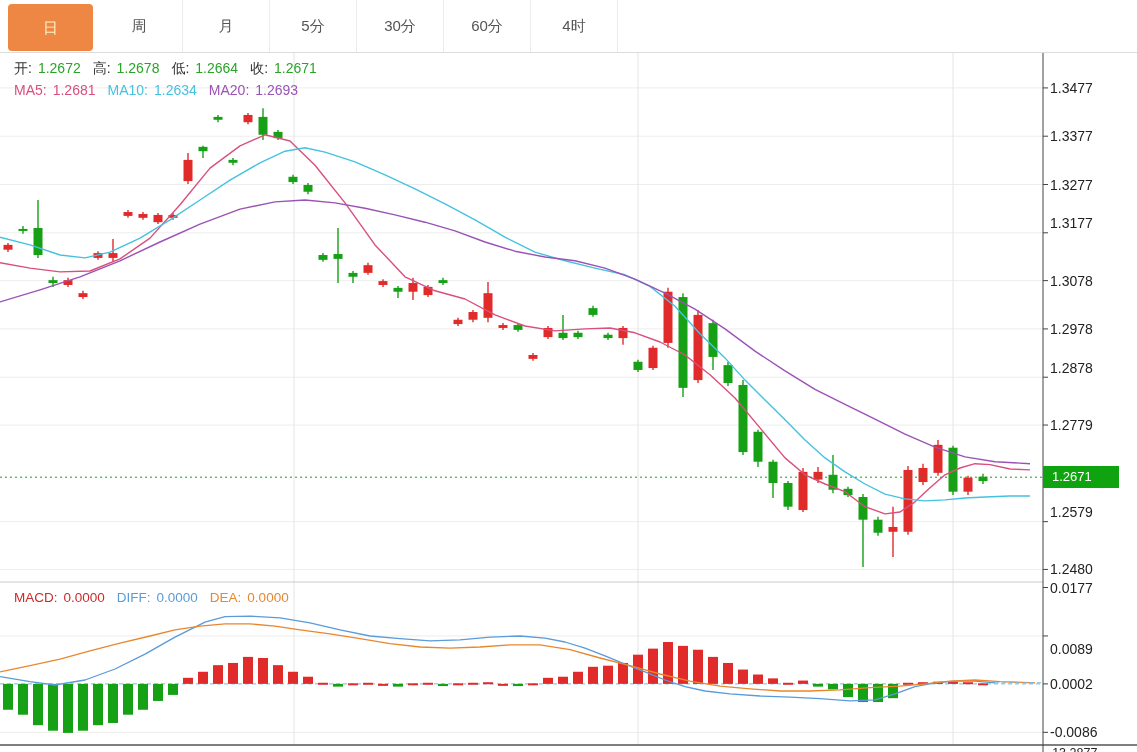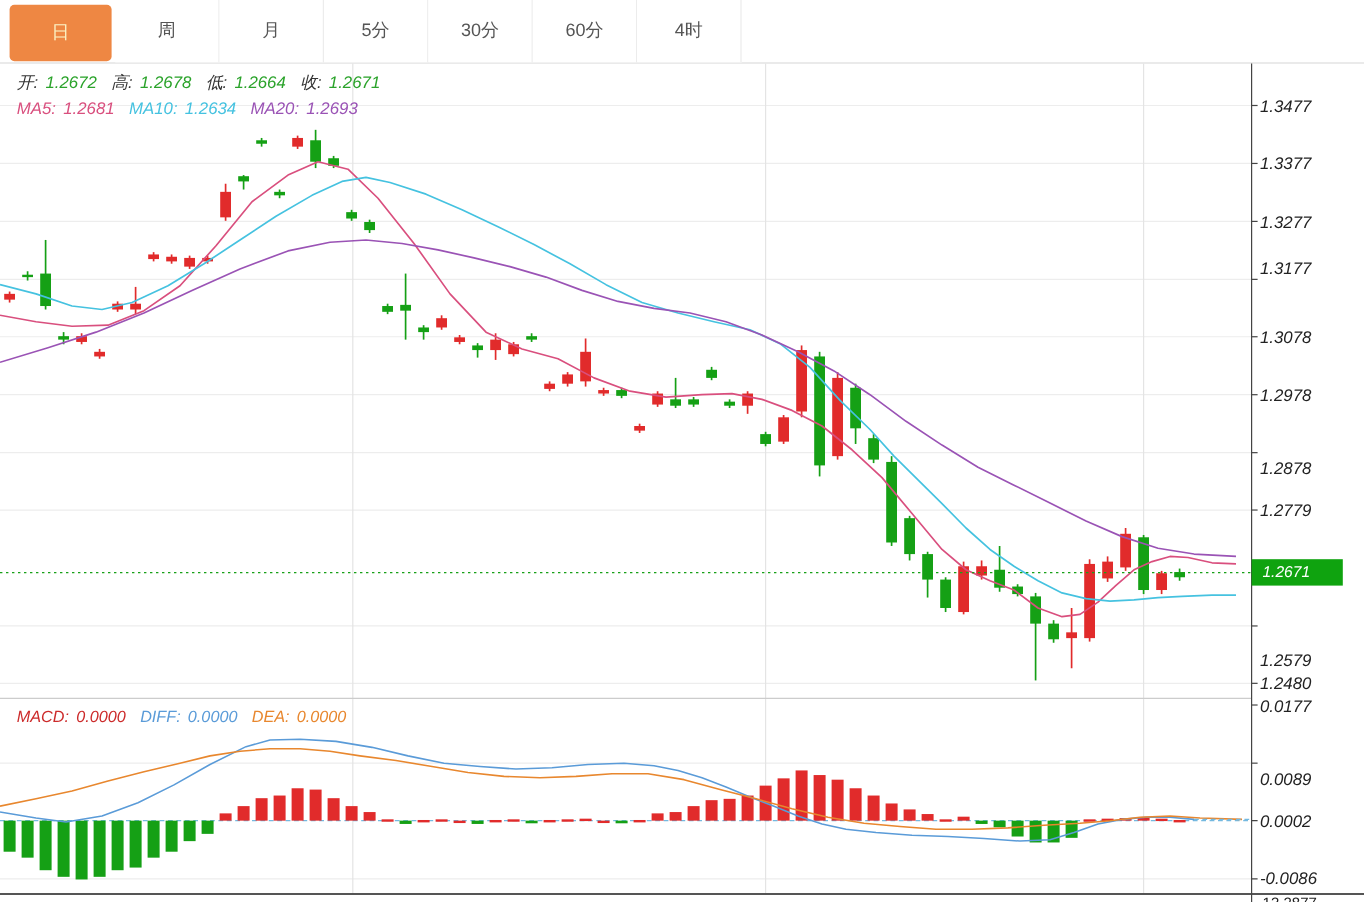"开: 1.2672 高: 1.2678 低:" #chart-region { font-style: italic -> none }
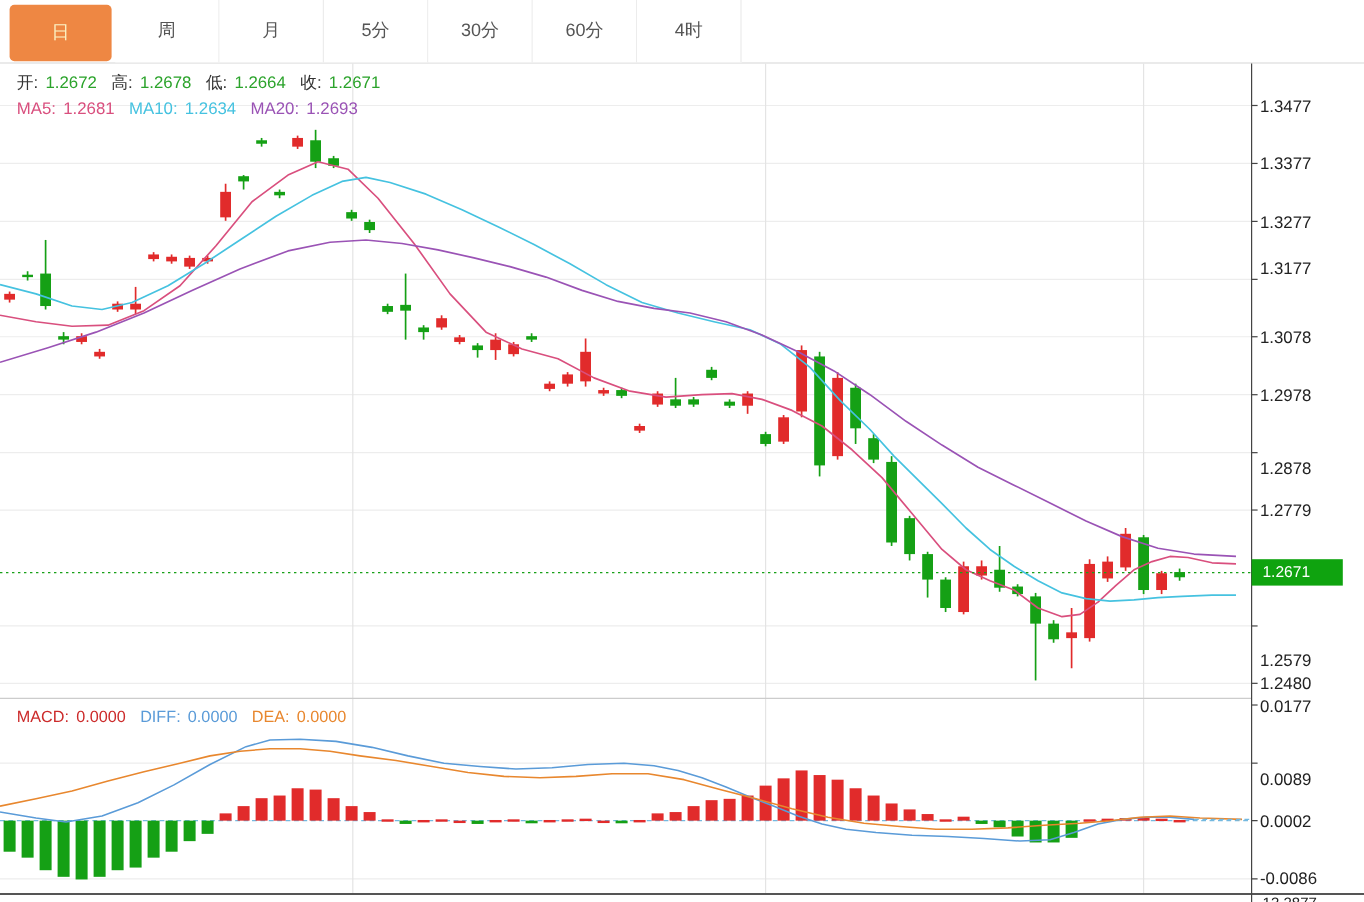"1.2878" div.ytick { top: 337px -> 315px }
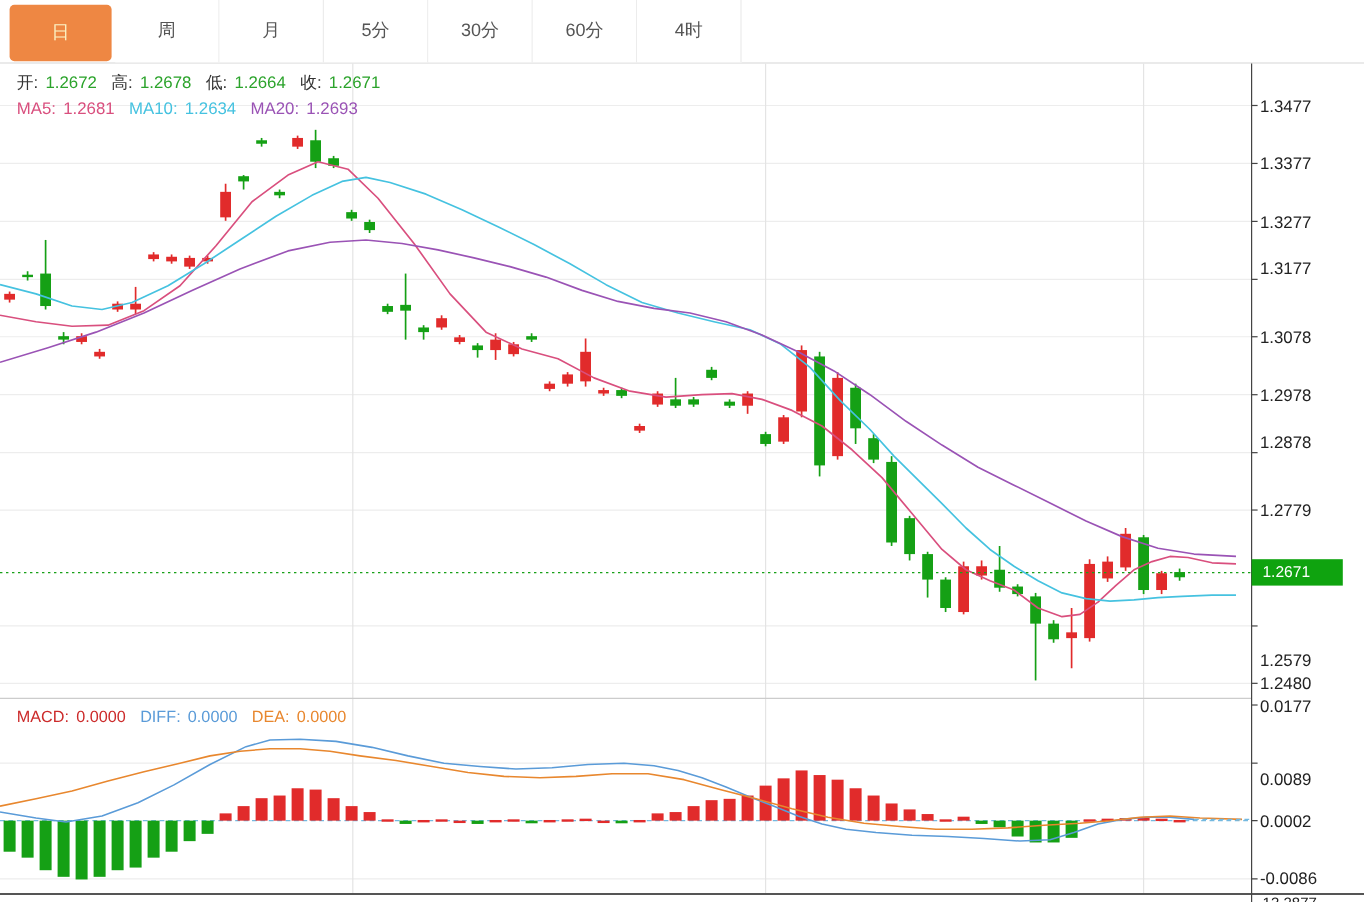"1.2579" div.ytick { top: 497px -> 459px }
